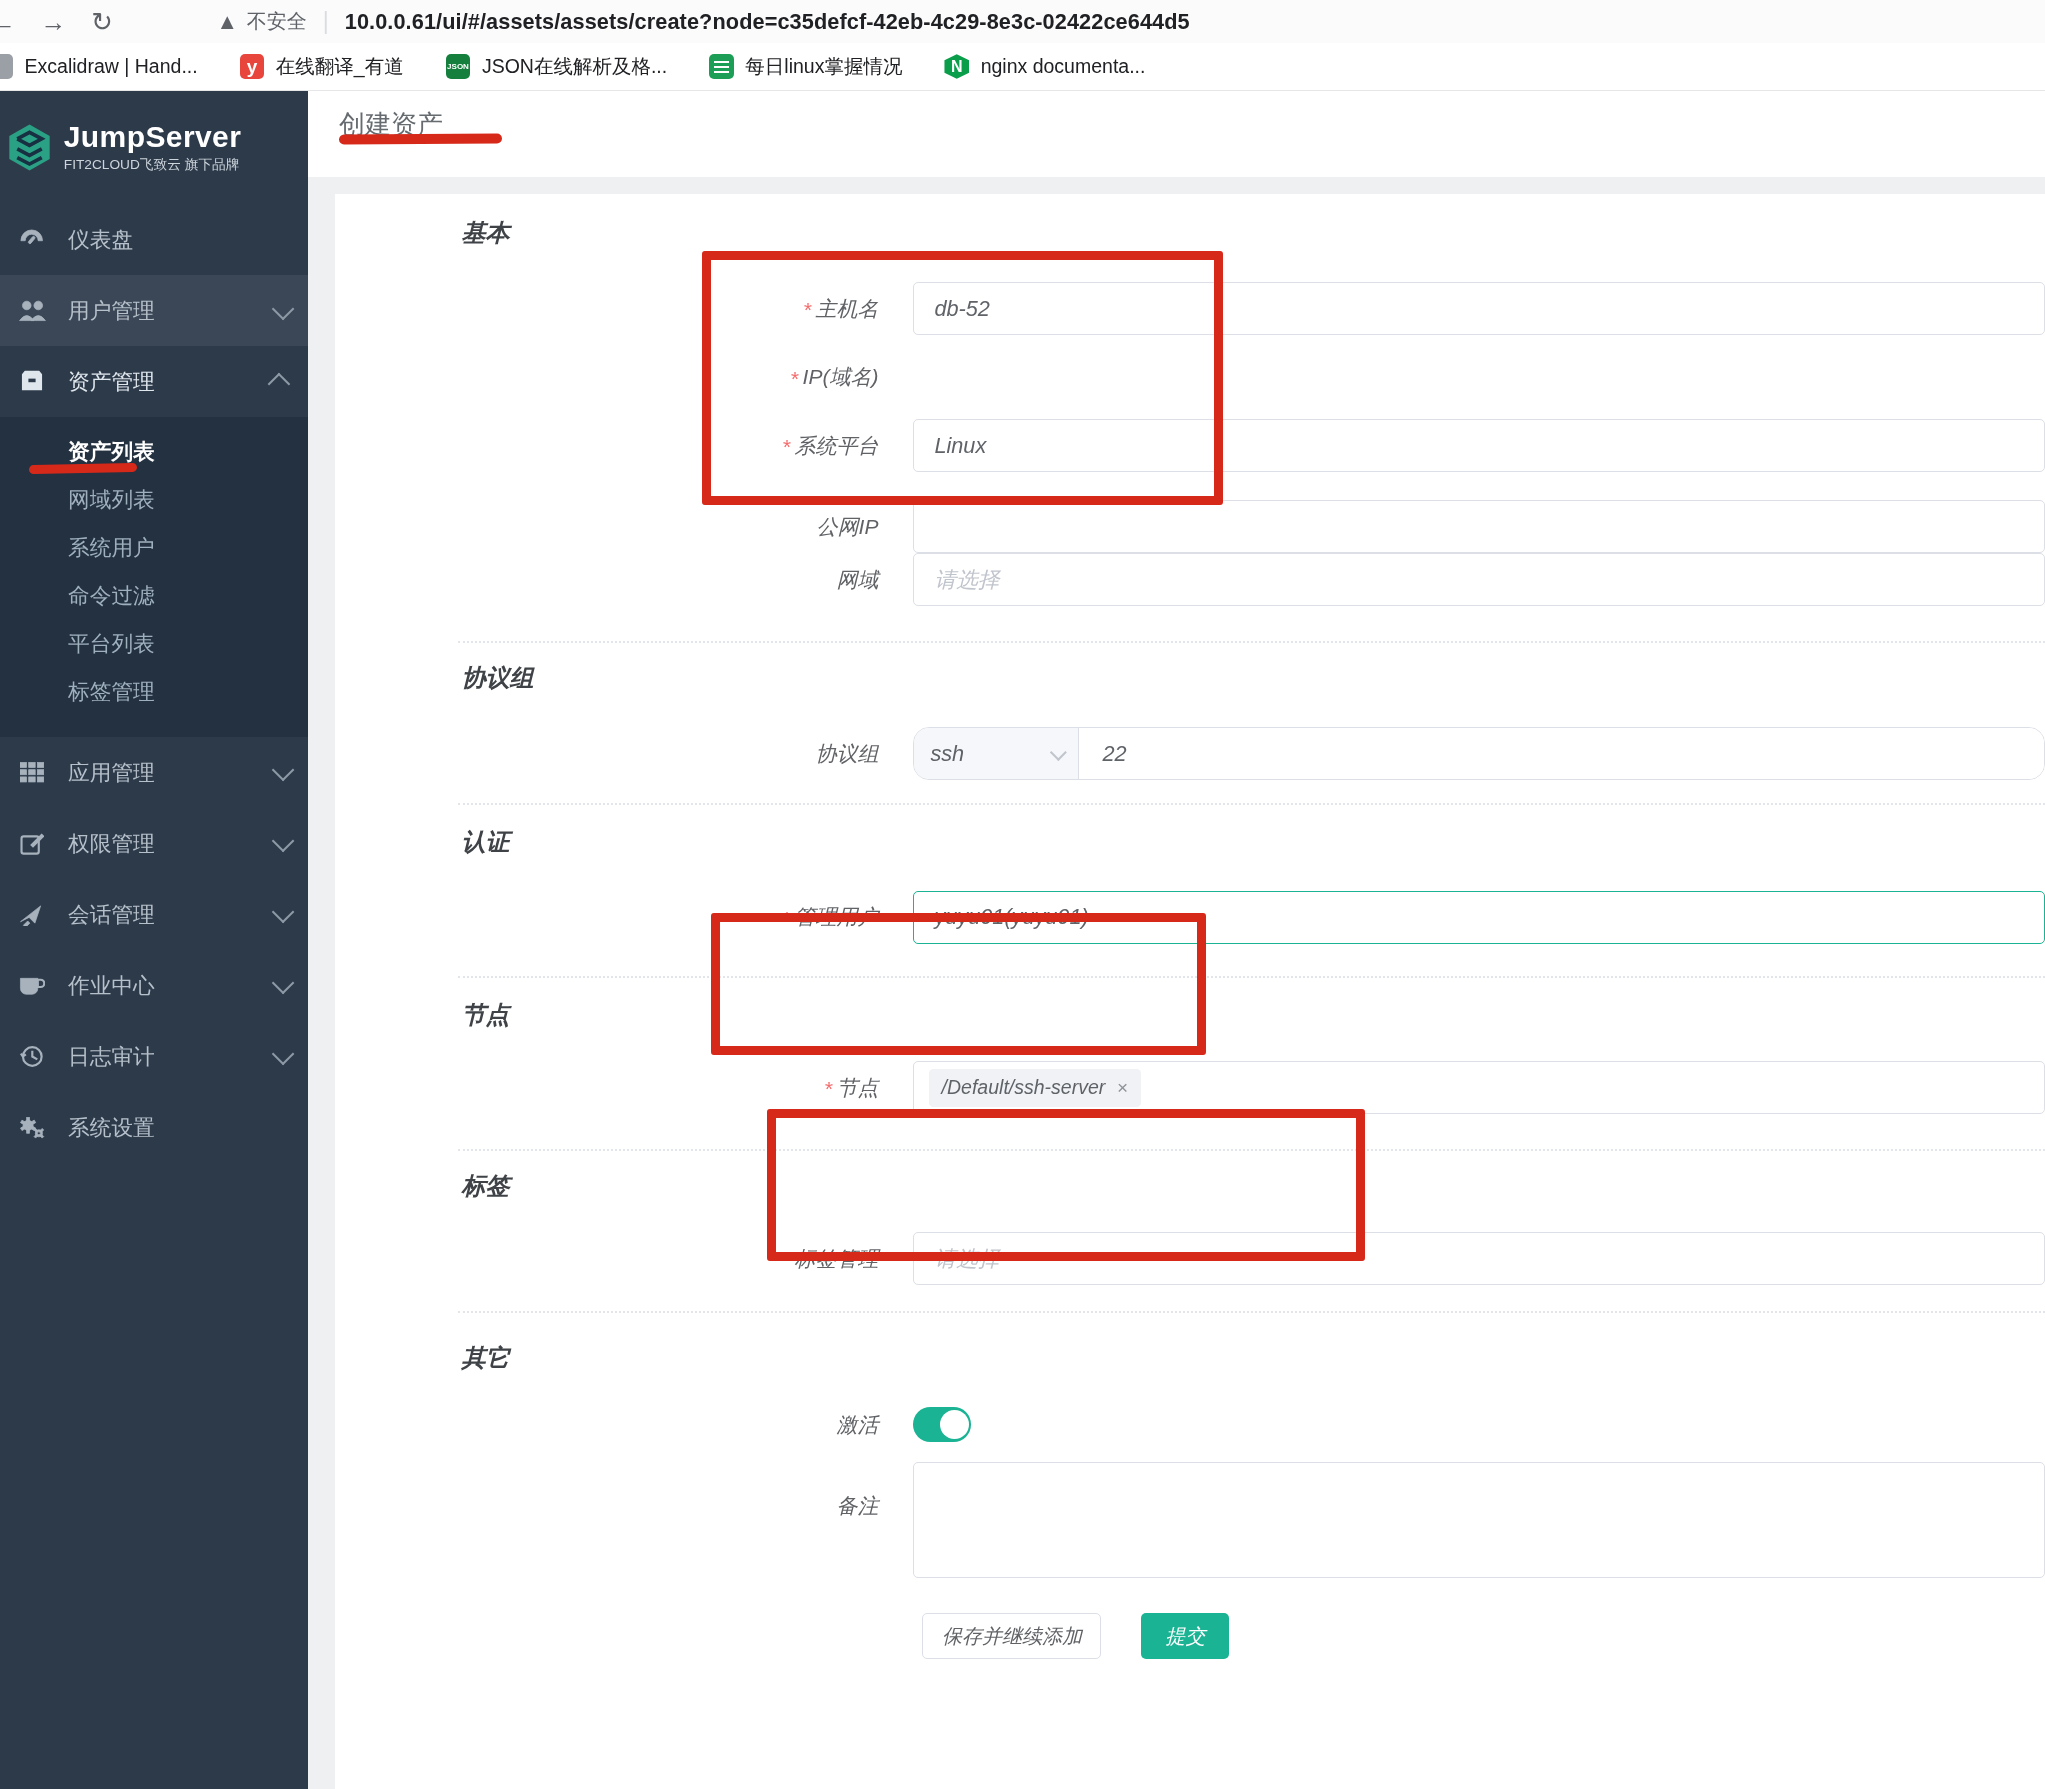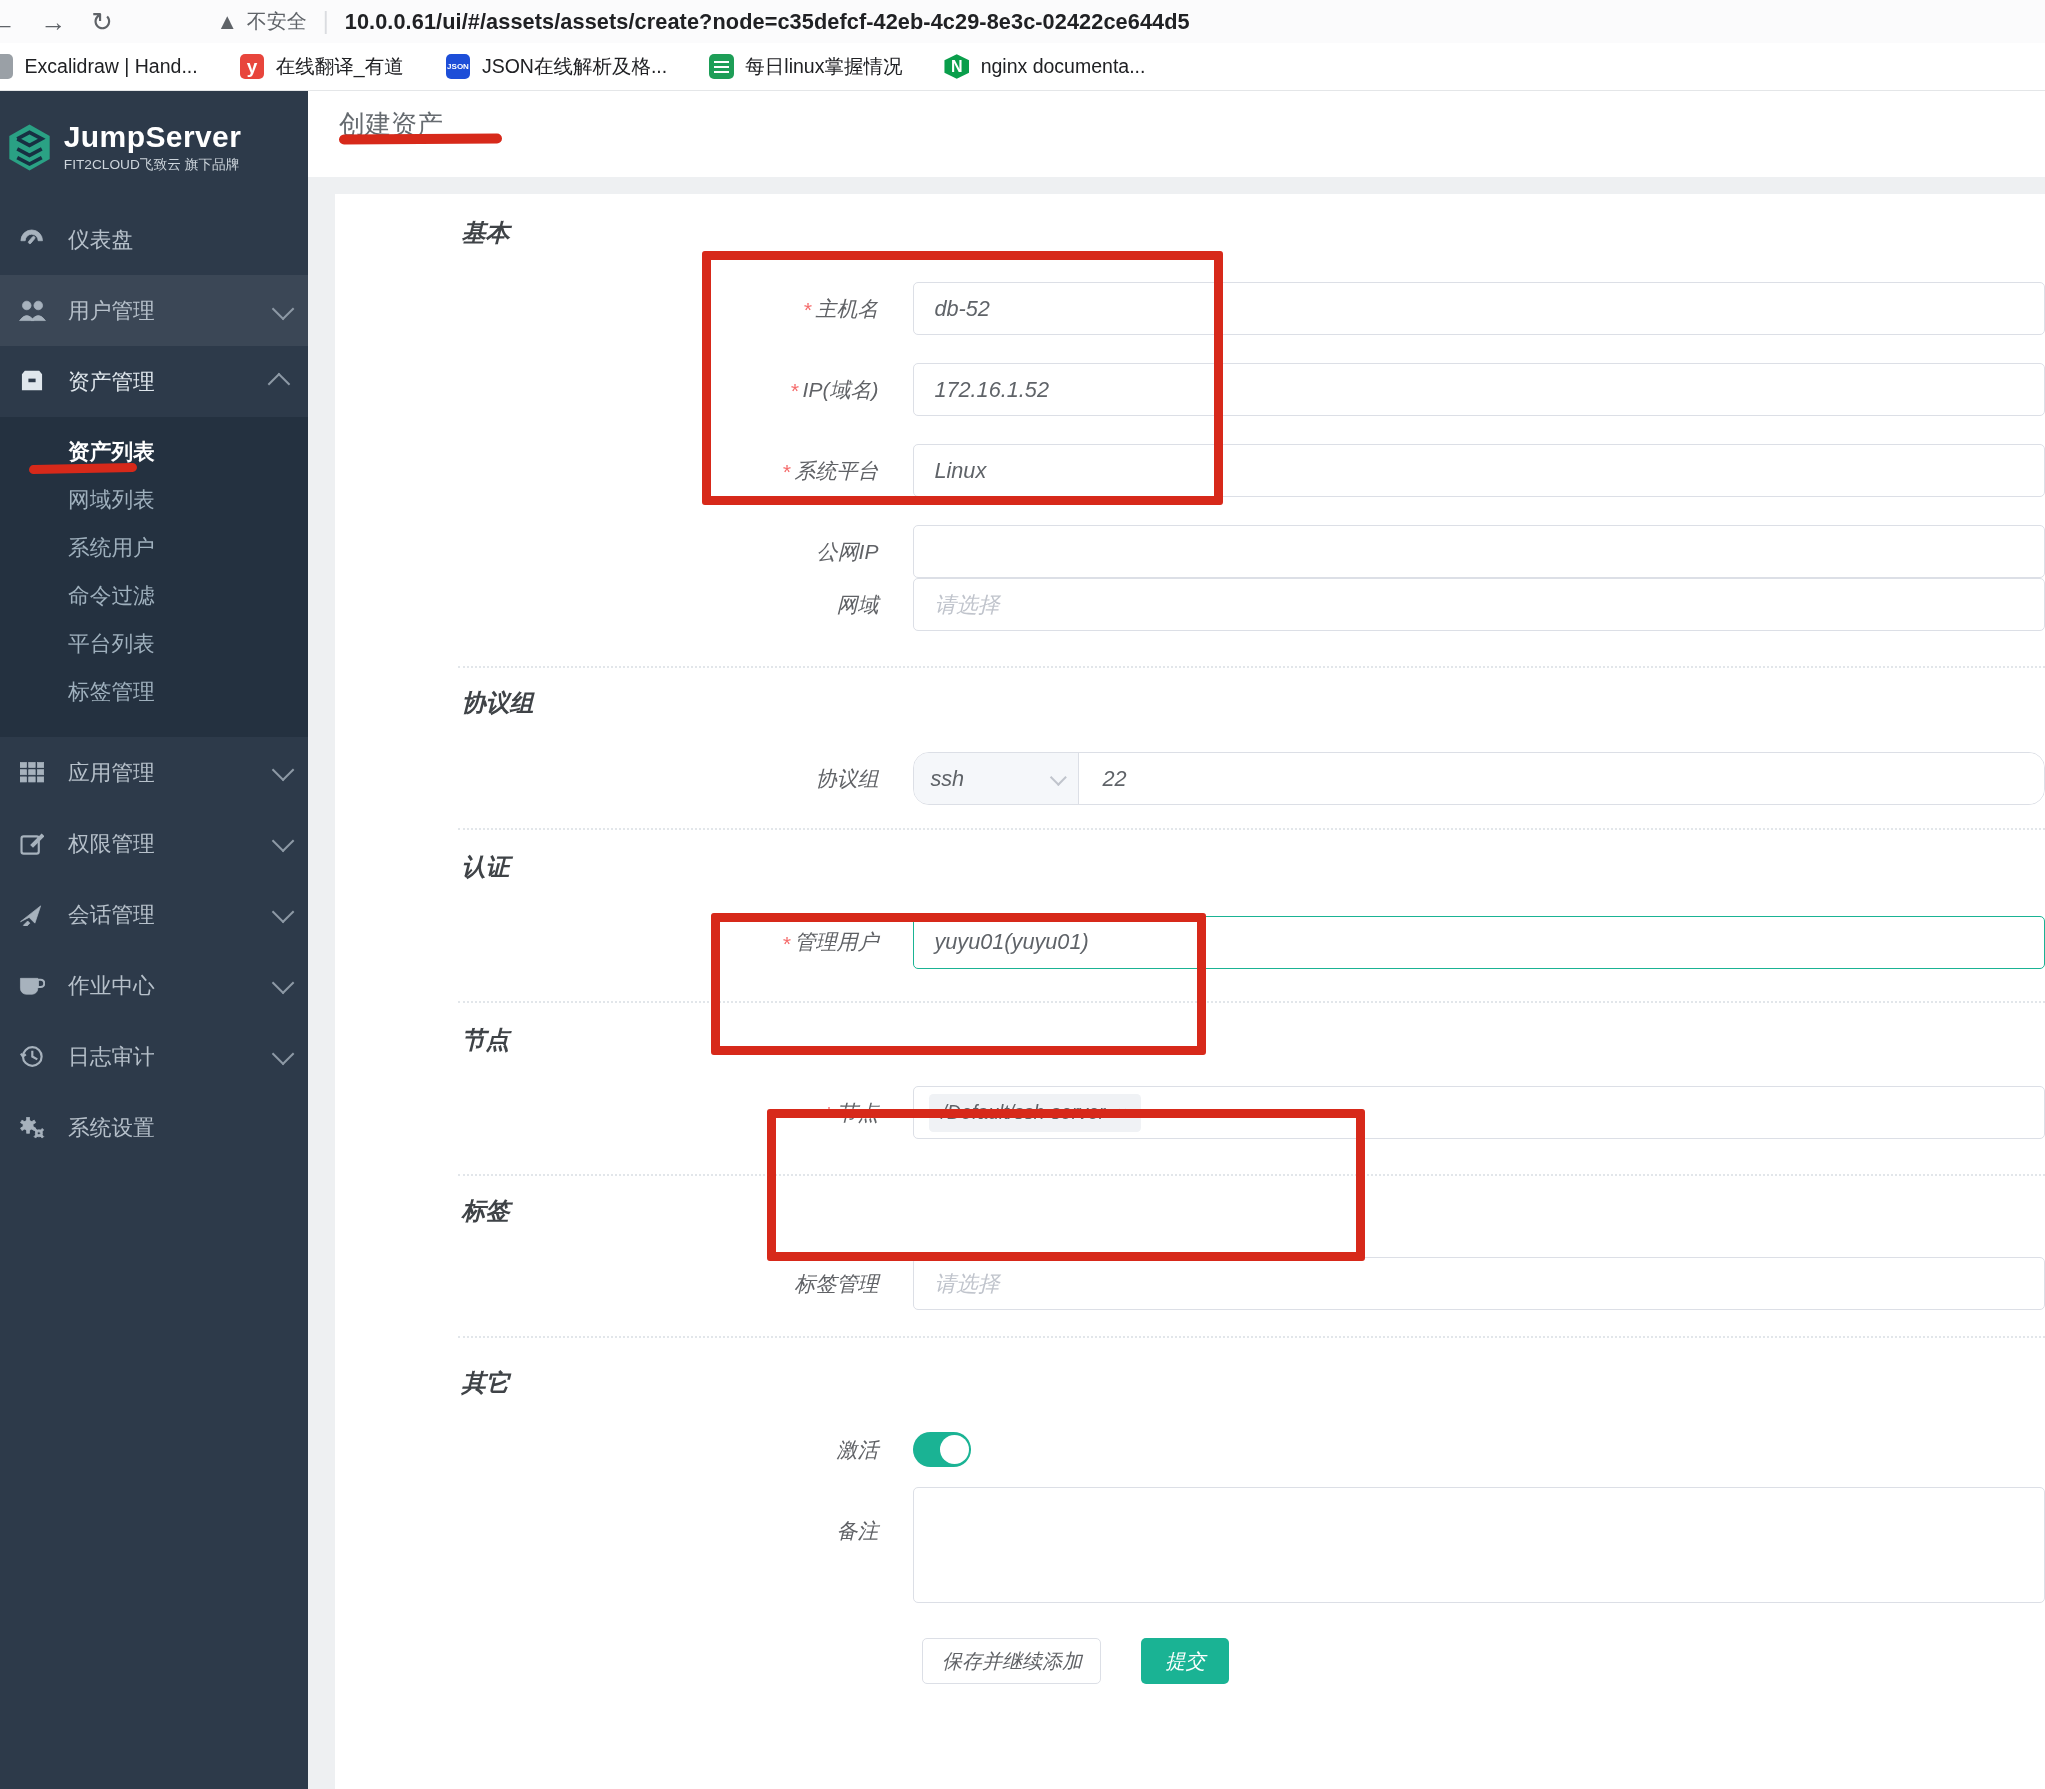"JSON" .ic-json { background: #1d4ed8 -> #15803d }
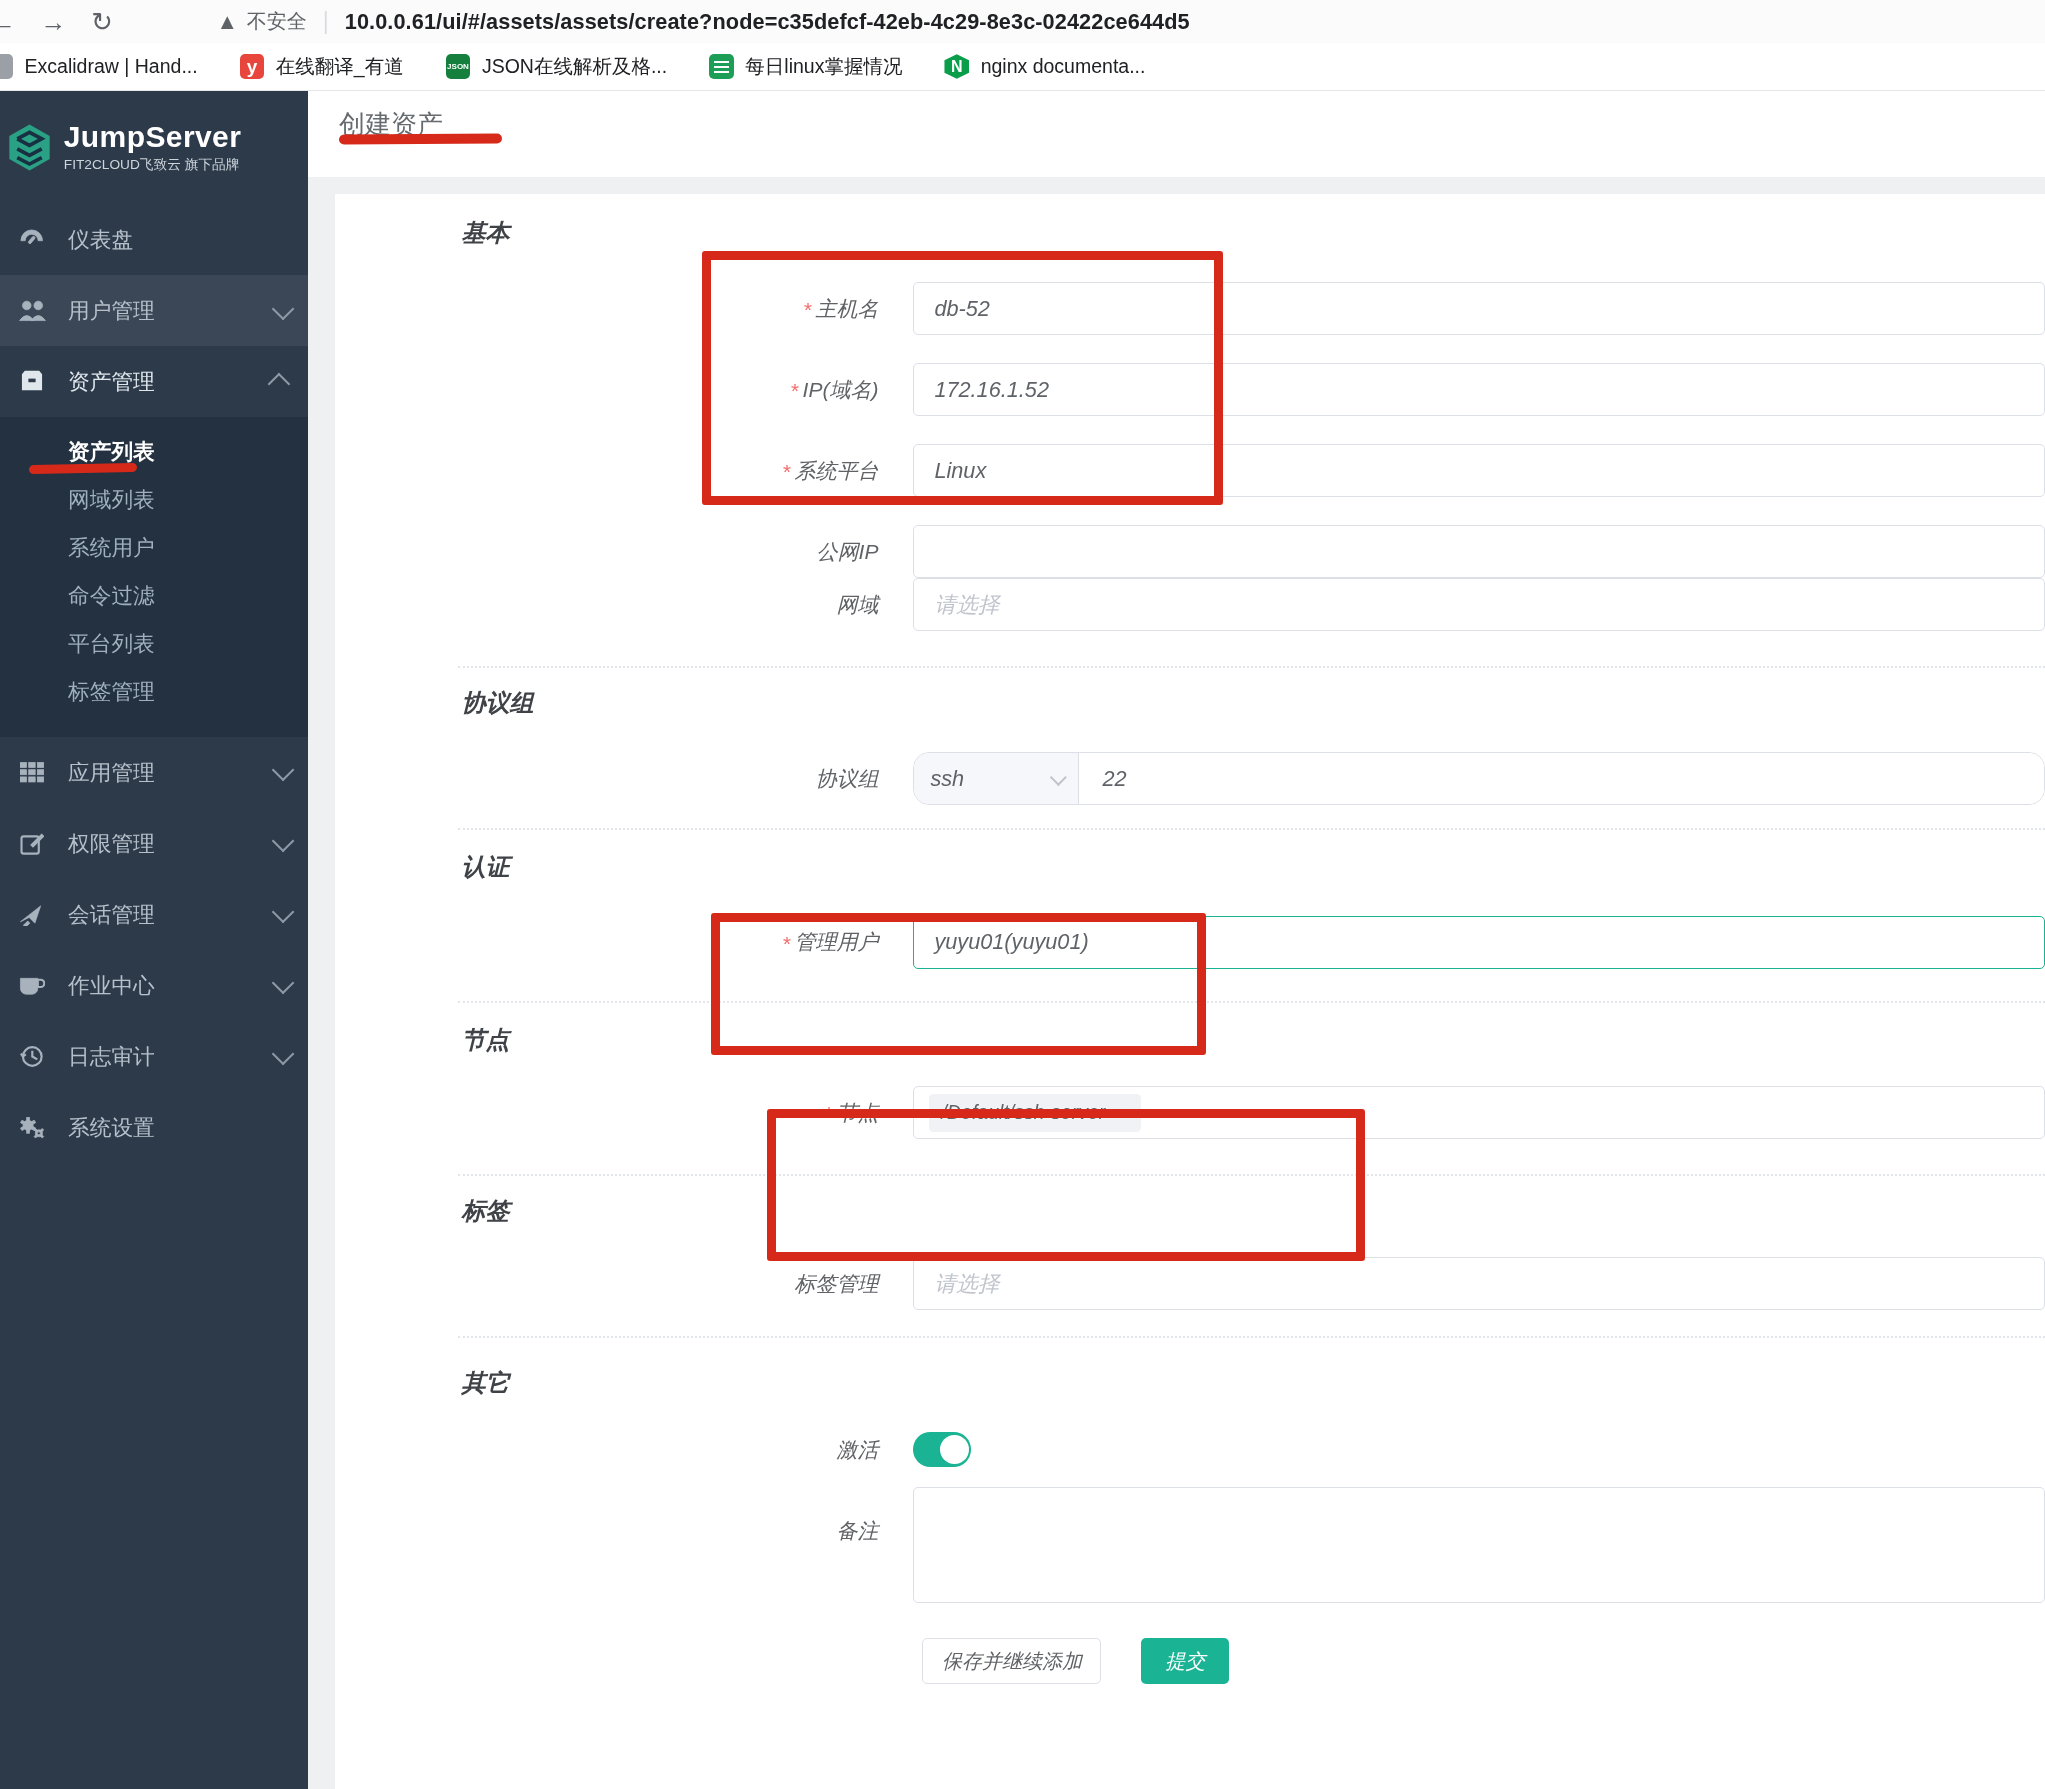"172.16.1.52" div.fcontrol { html: <div> <div> <span>172.16.1.52</span> </div> </div> -> none }
